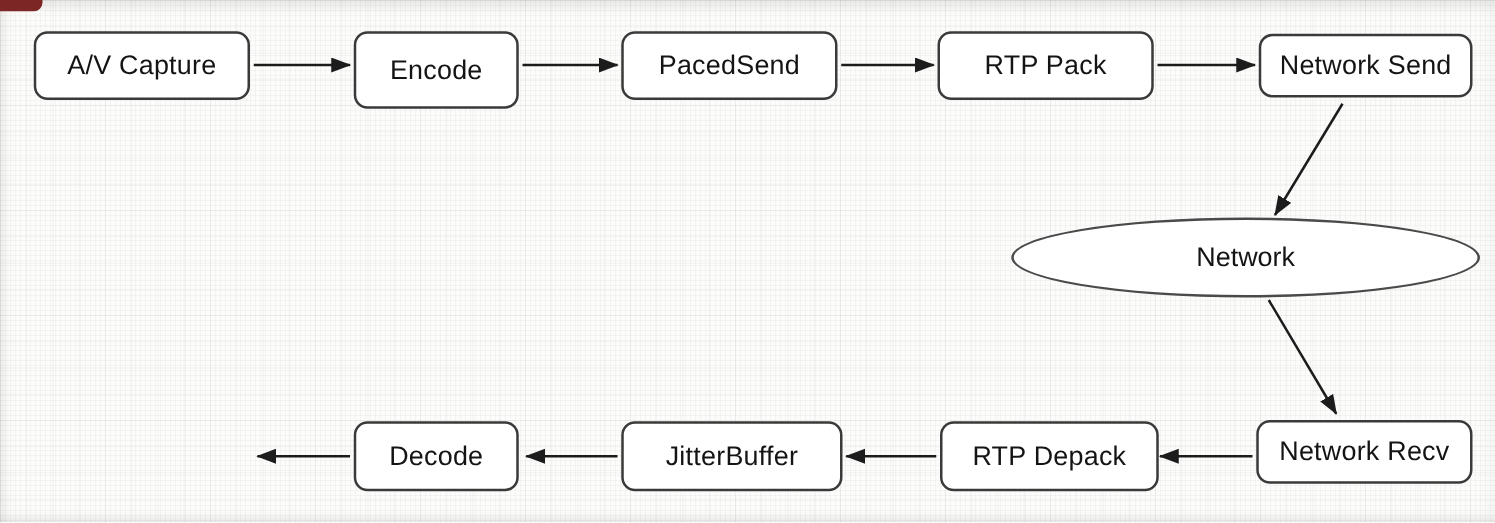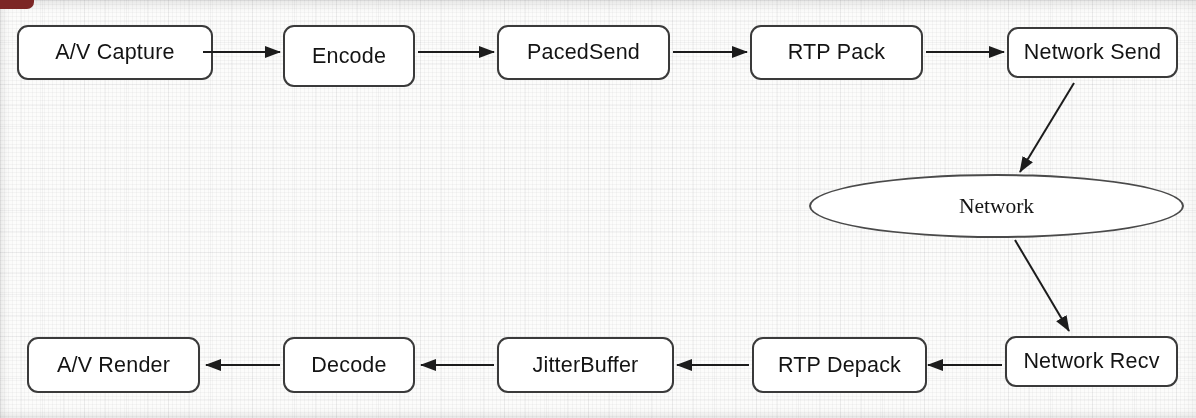"A/V Capture" .n-avcap { left: 17px -> 27px; width: 196px -> 173px }
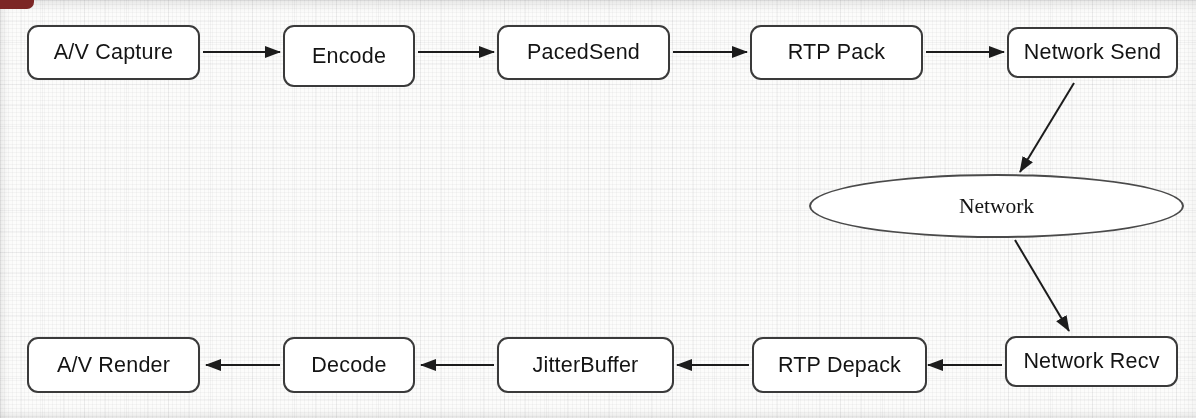"Network" .ellipse .lbl { font-family: Liberation Serif, serif -> none }
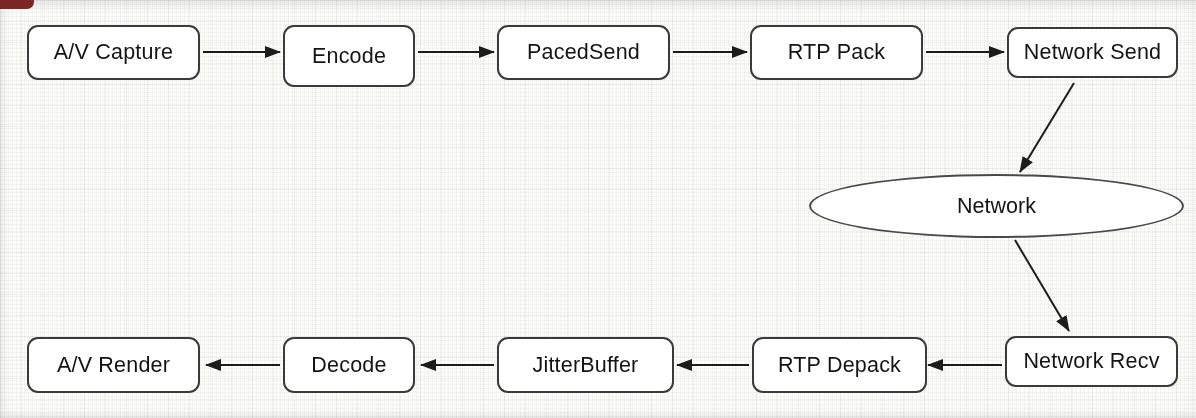"A/V Render" div.node { html: <div> <span>A/V Render</span> </div> -> none }
